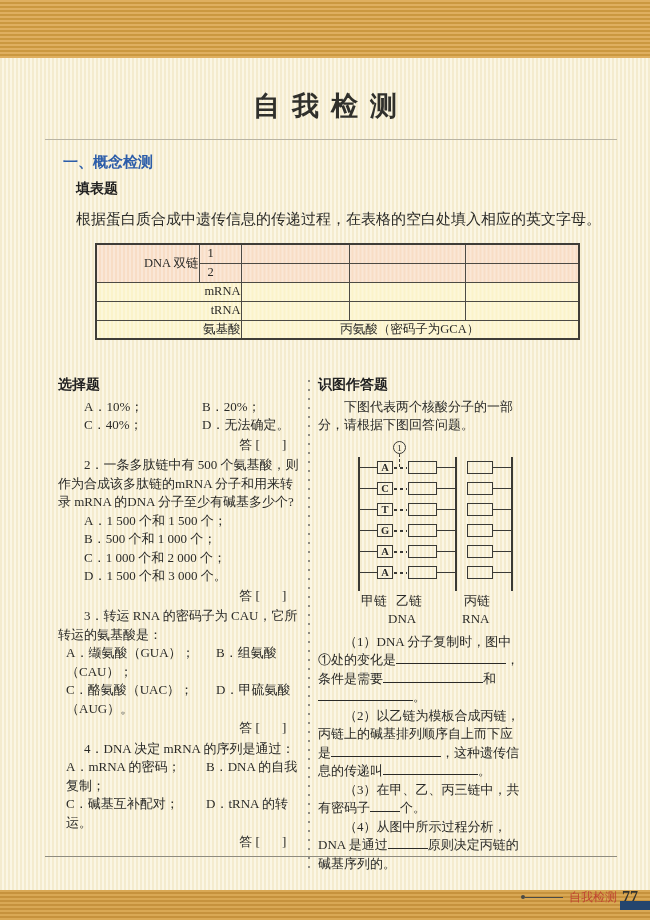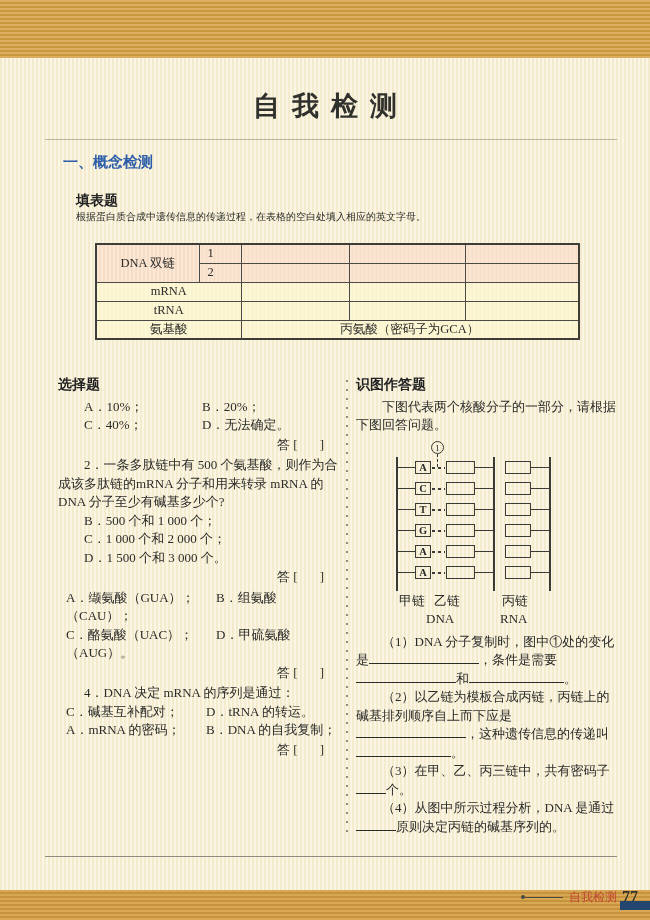"填表题" .sub-heading { top: 192px -> 180px }
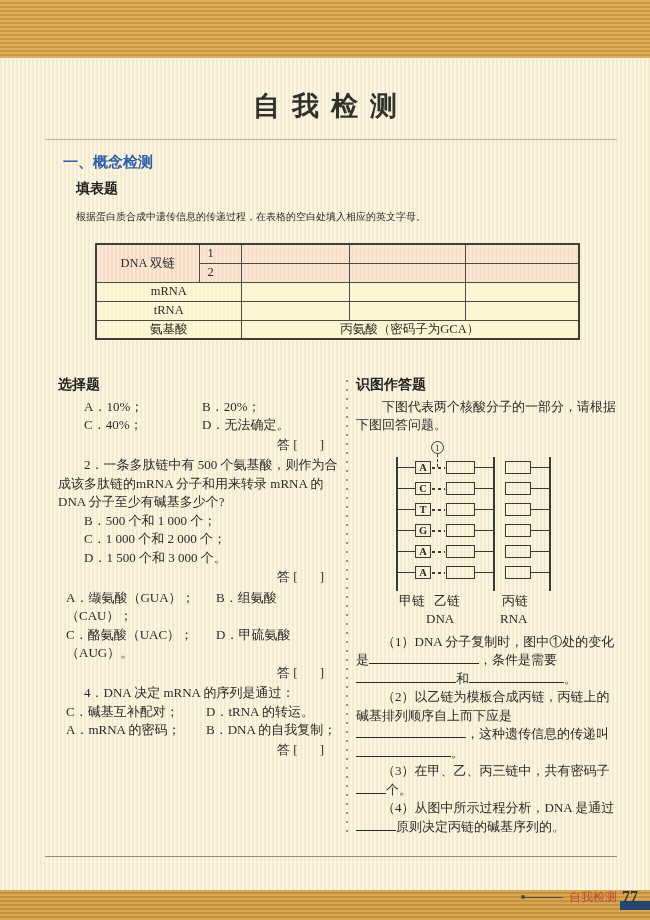"根据蛋白质合成中遗传信息的传递过程，在表格的空白处填入相应的英文字母。" .instruction { font-size: 10px -> 15px }
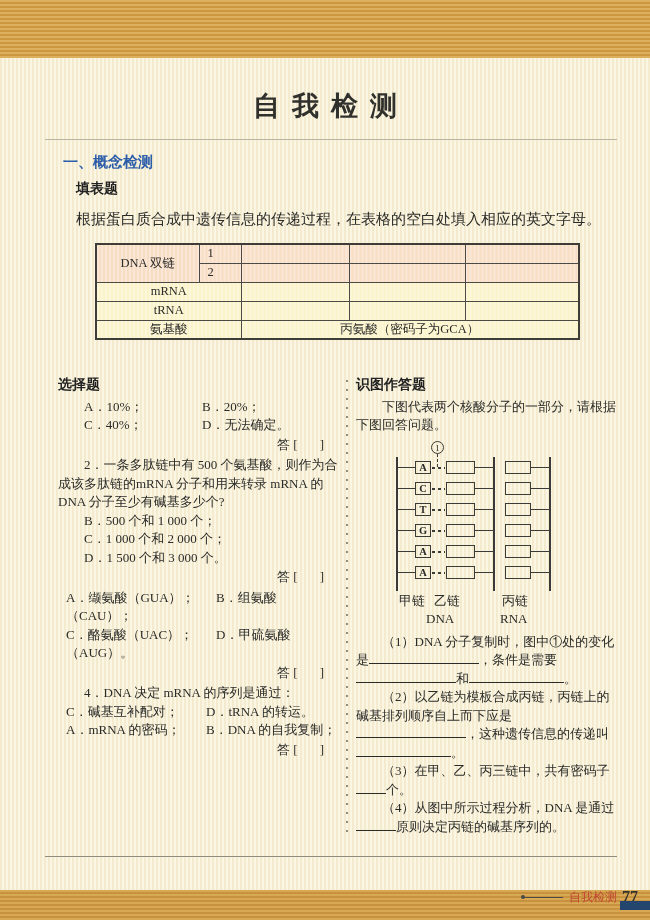"DNA 双链" td.lbl { text-align: center -> right }
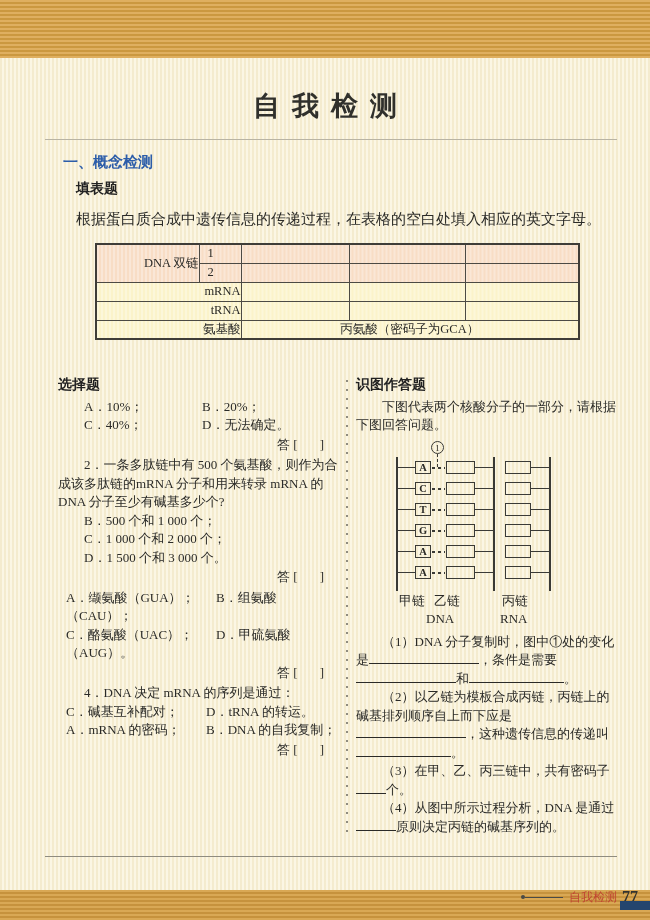"选择题" .cols { width: 562px -> 466px }
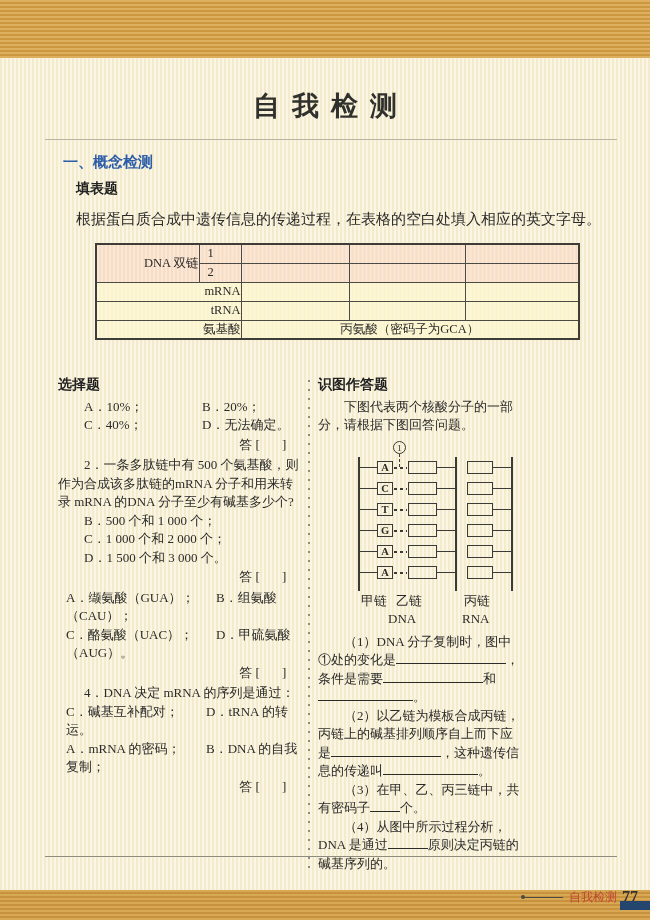"A．1 500 个和 1 500" div.optline { html: none -> <div>A．1 500 个和 1 500 个；</div> }
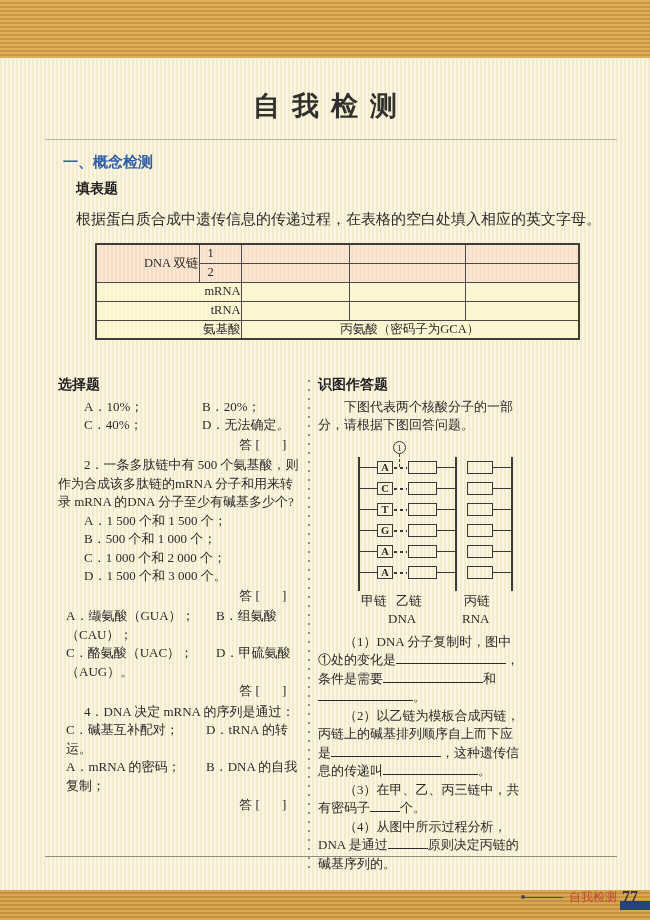"3．转运 RNA 的密码子为 CAU，它所转运的氨基酸是：" div.stem { html: none -> <div>3．转运 RNA 的密码子为 CAU，它所转运的氨基酸是：</div> }
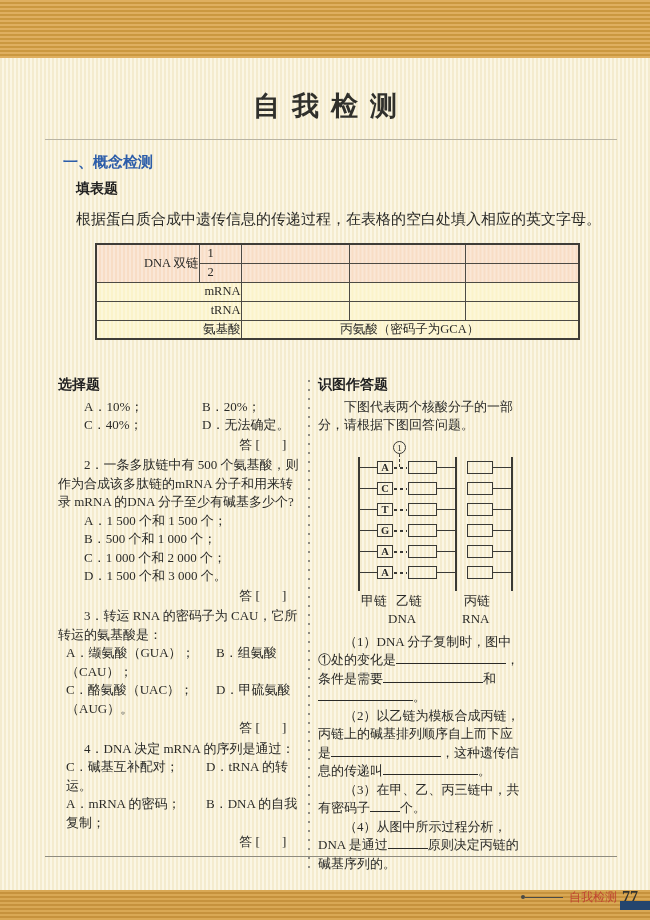"C．碱基互补配对； D．tRNA 的转运。" div.optrow3 { order: before "A．mRNA 的密码； B．DNA 的自我复制；" -> after "A．mRNA 的密码； B．DNA 的自我复制；" }
